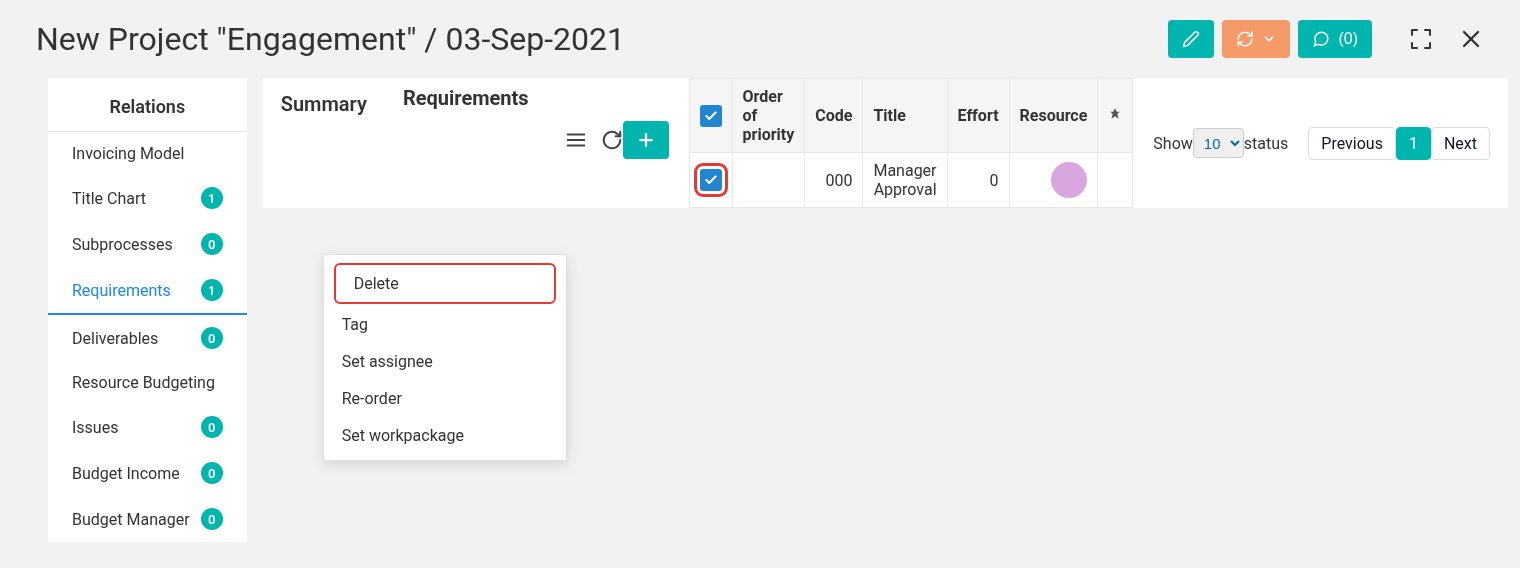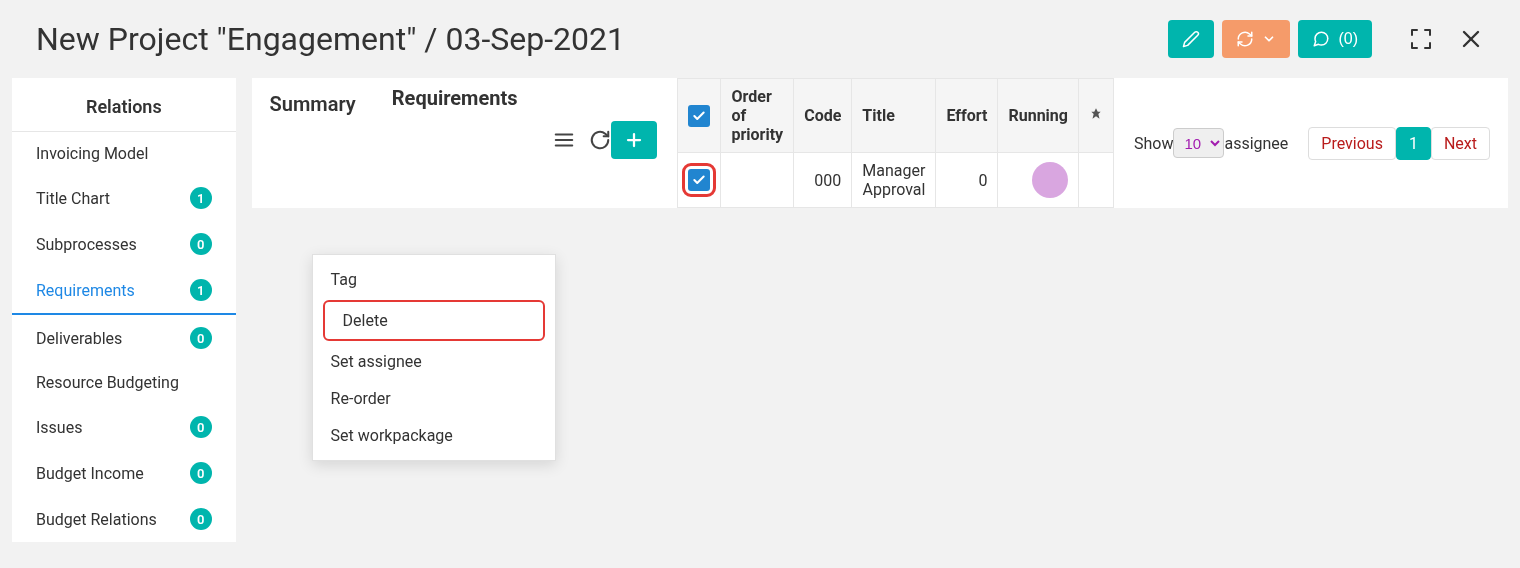"Relations" .workspace { margin-left: none -> 36px }
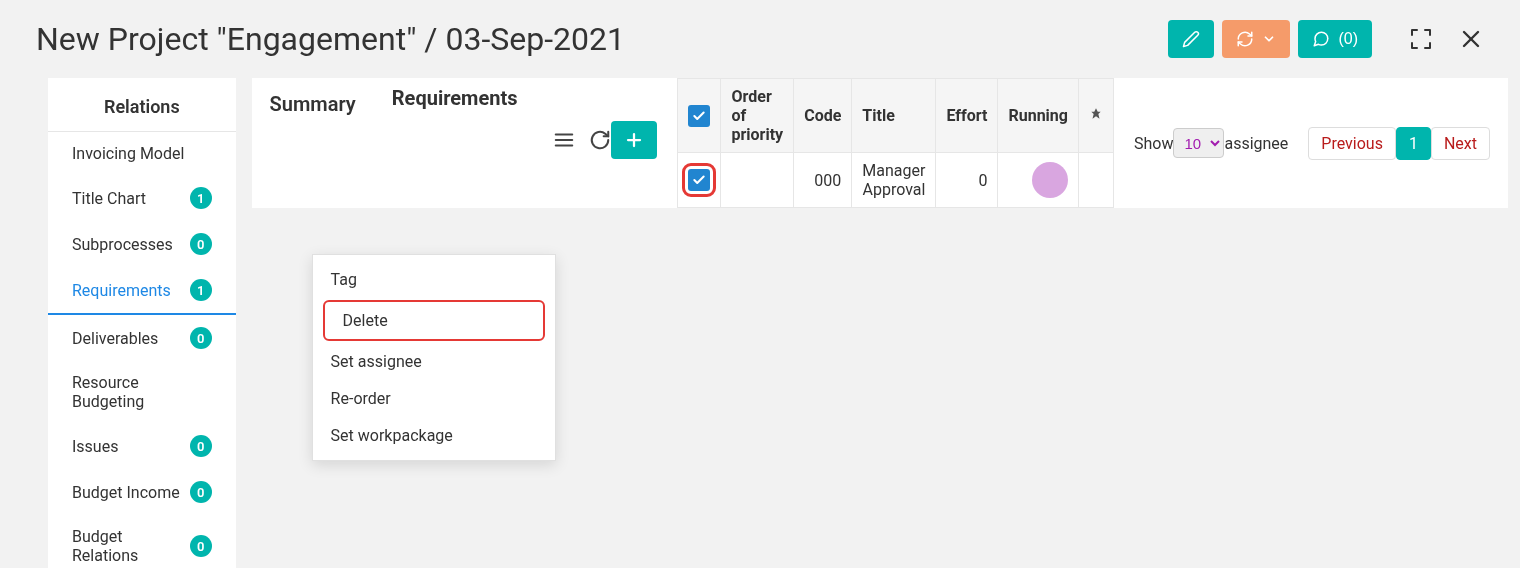"Running" th { text: Running -> Resource }
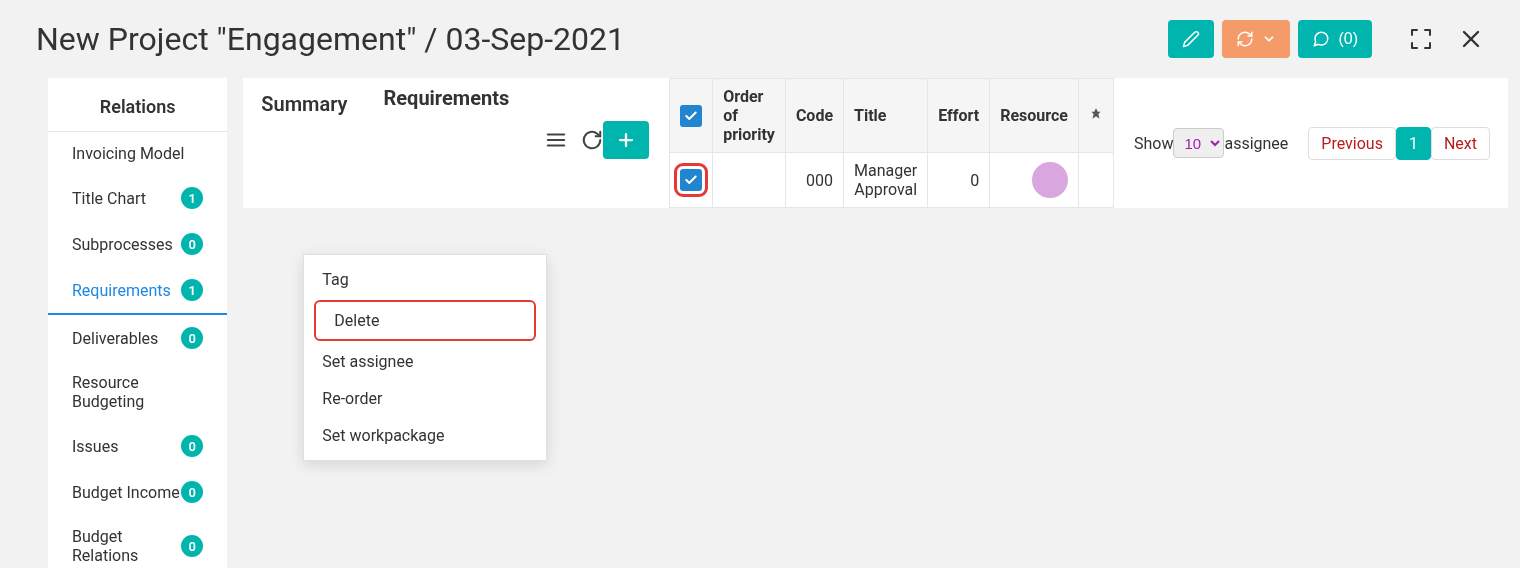"10" .pager-row select { color: #a21caf -> #0369a1 }
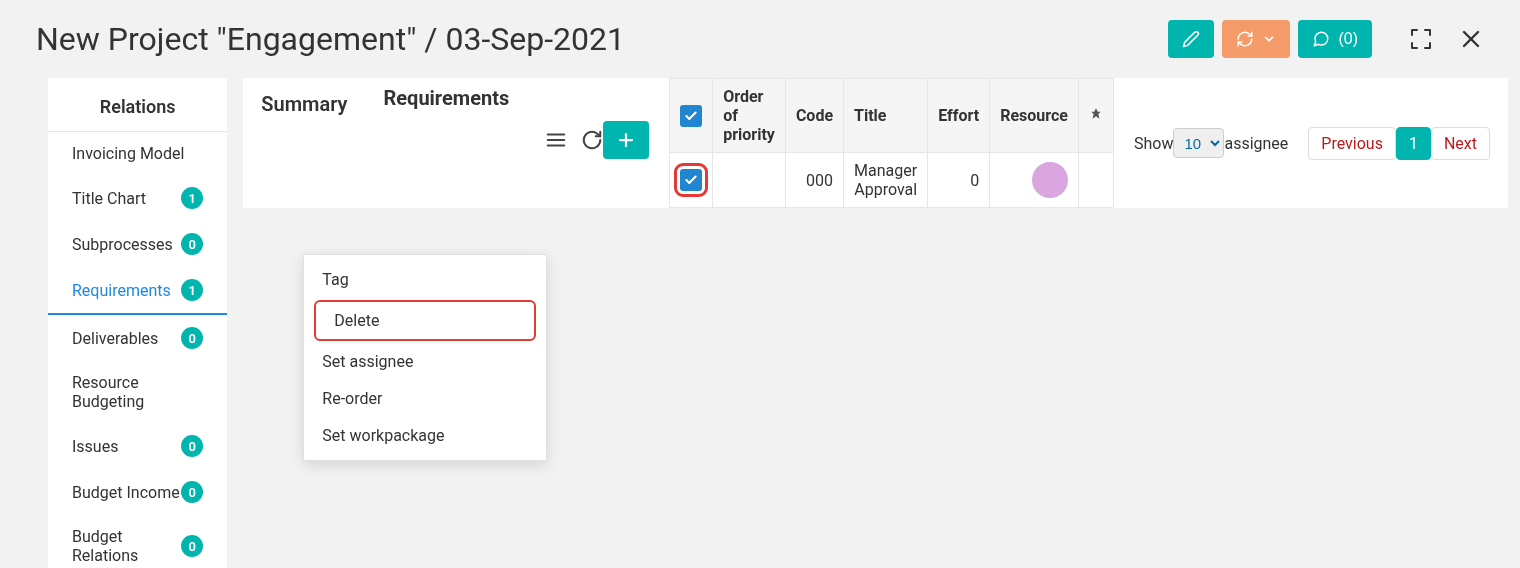"assignee" span { text: assignee -> status }
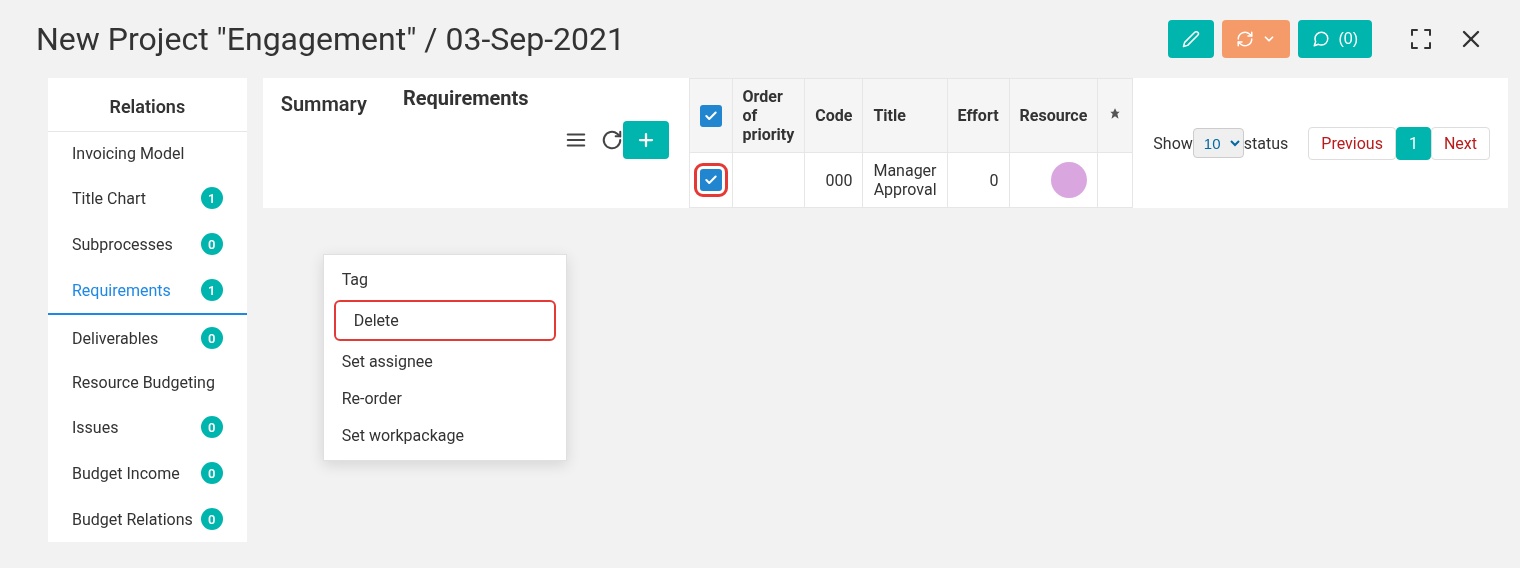"Previous" .pg-btn { color: #b91c1c -> #0f172a }
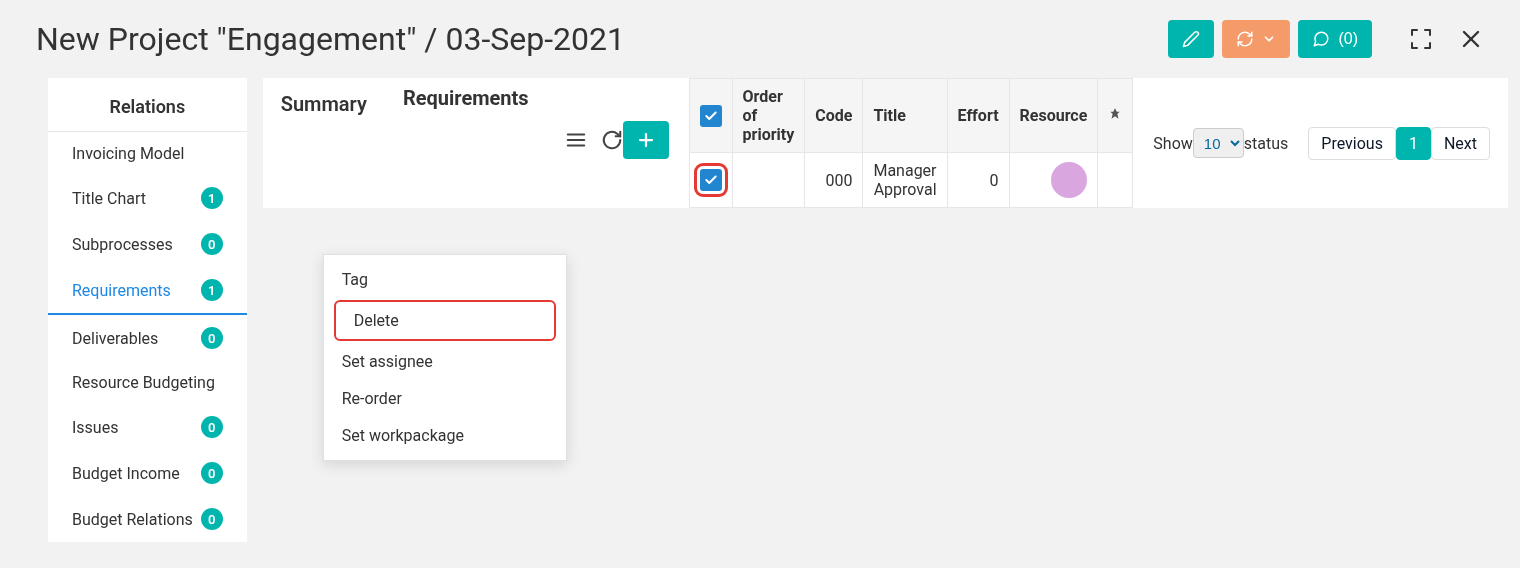"Tag" div.mi { order: before "Delete" -> after "Delete" }
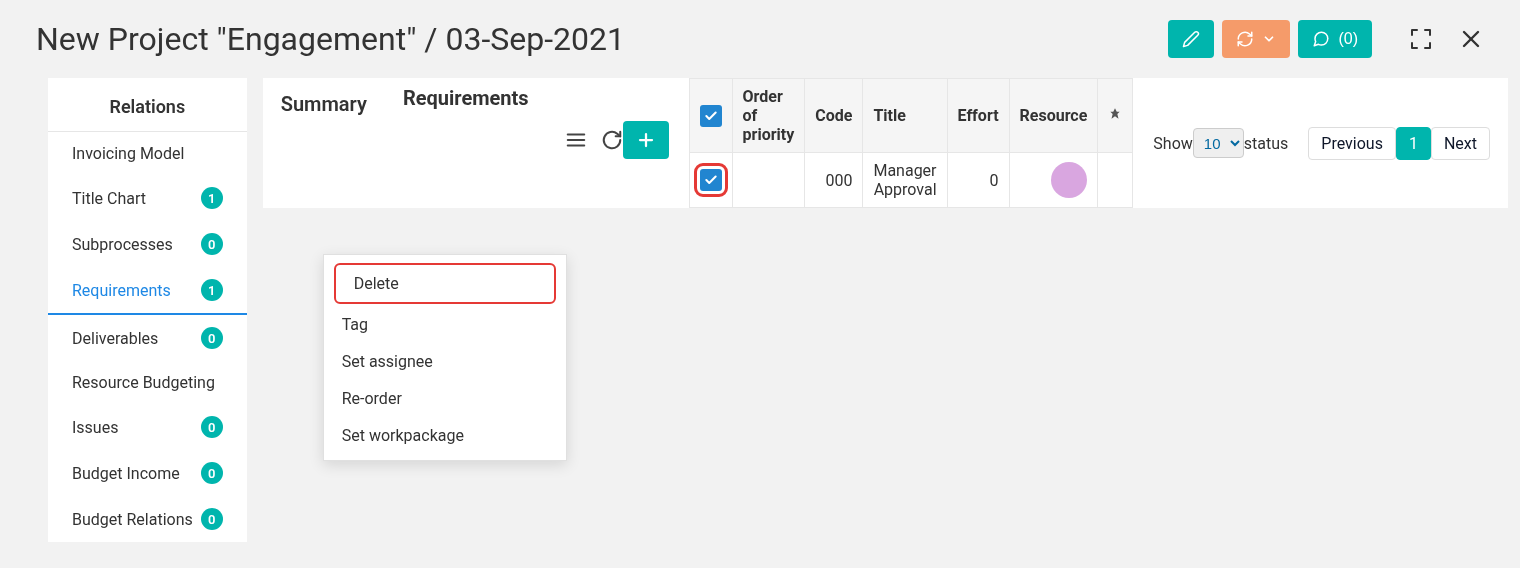"Budget Relations" span { text: Relations -> Manager }
